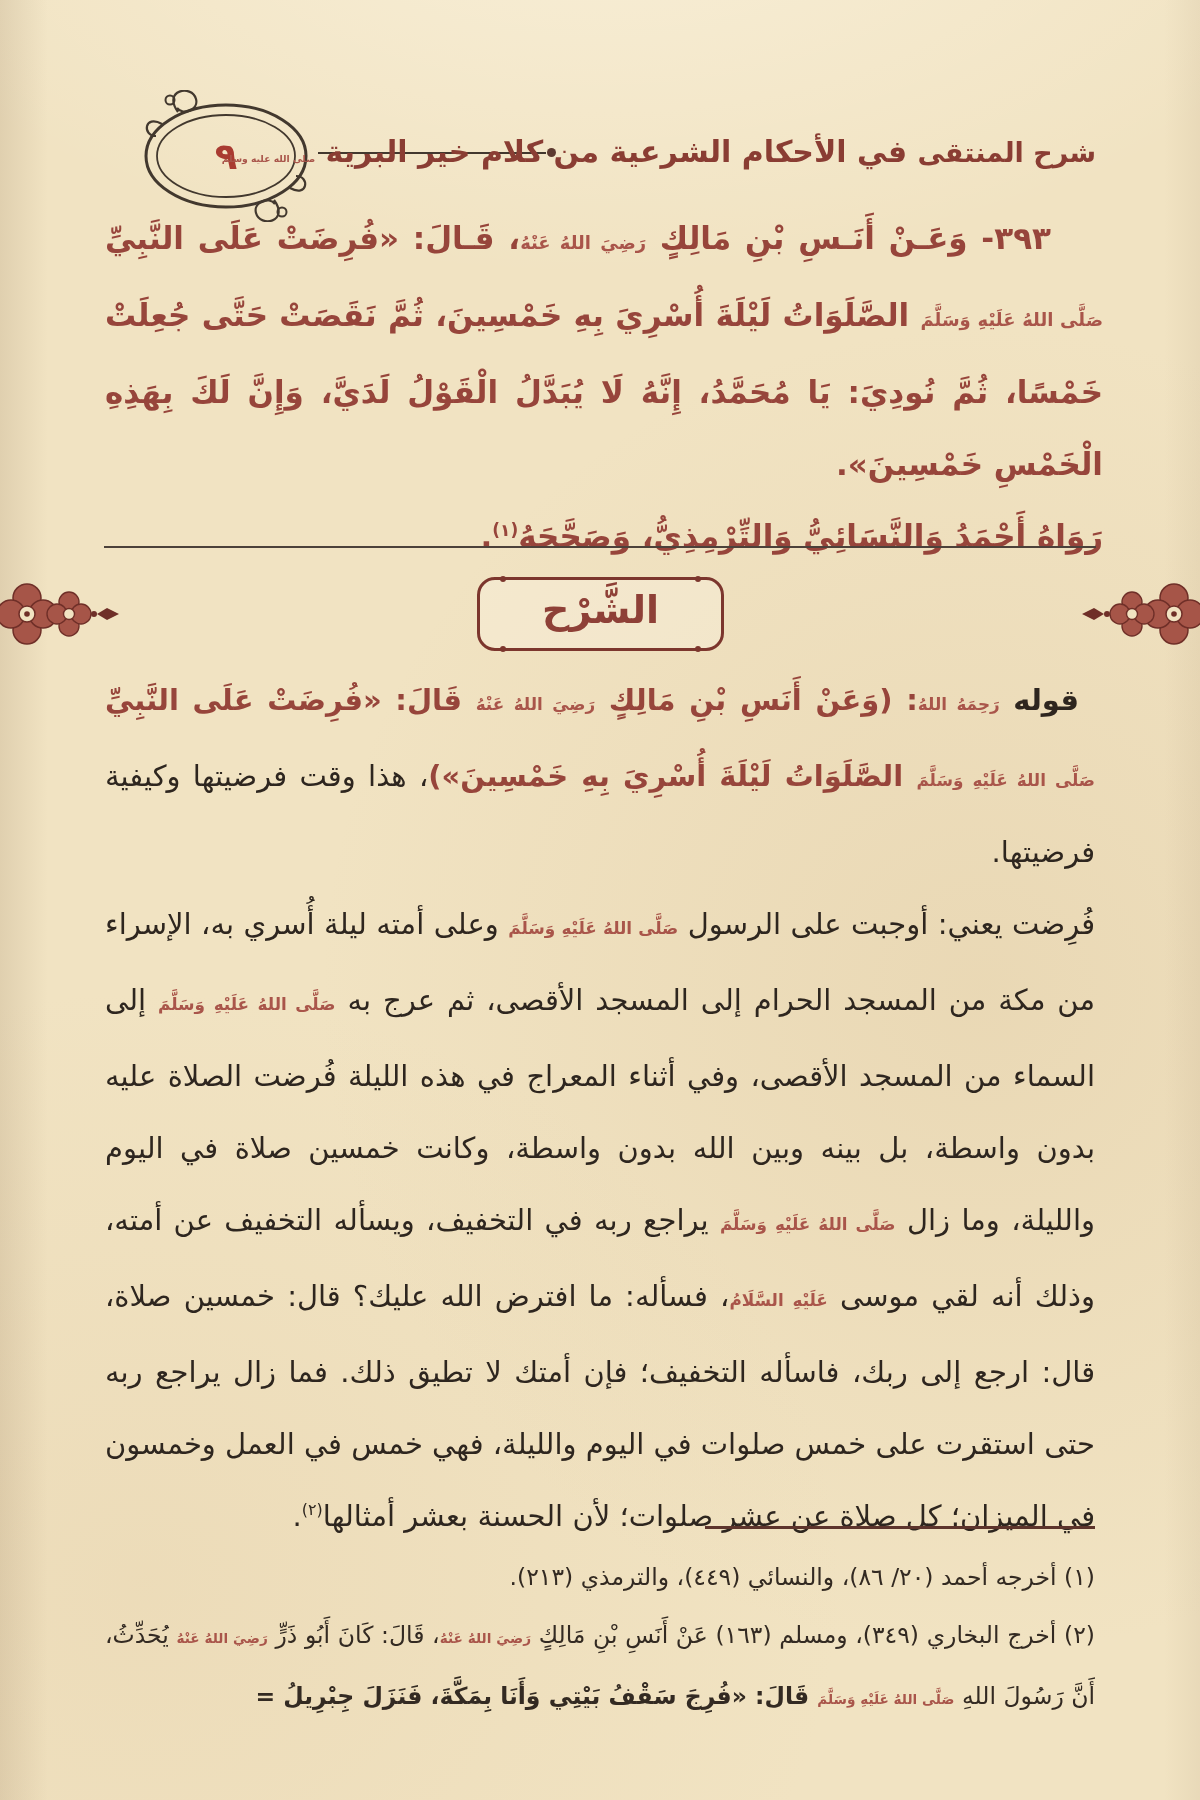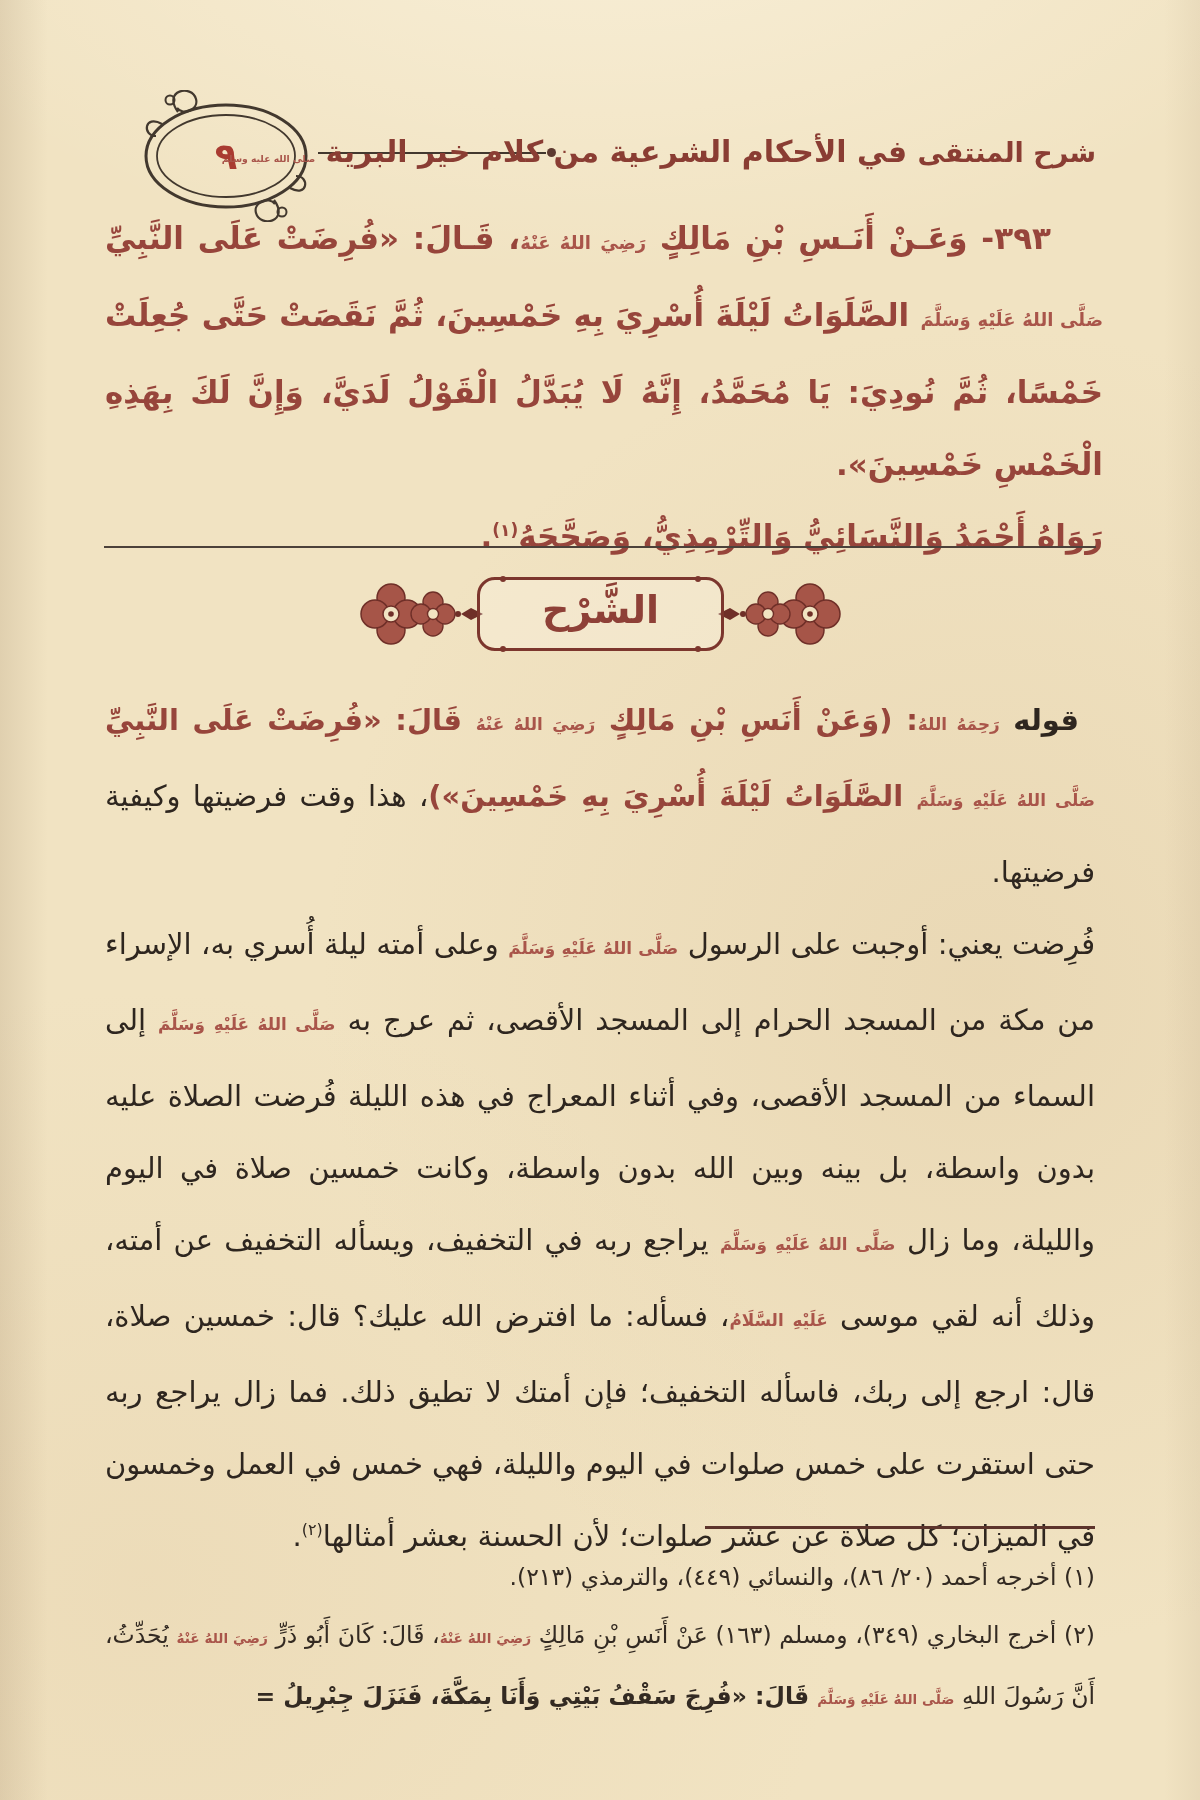"الشَّرْح" .sharh-row { justify-content: center -> space-between }
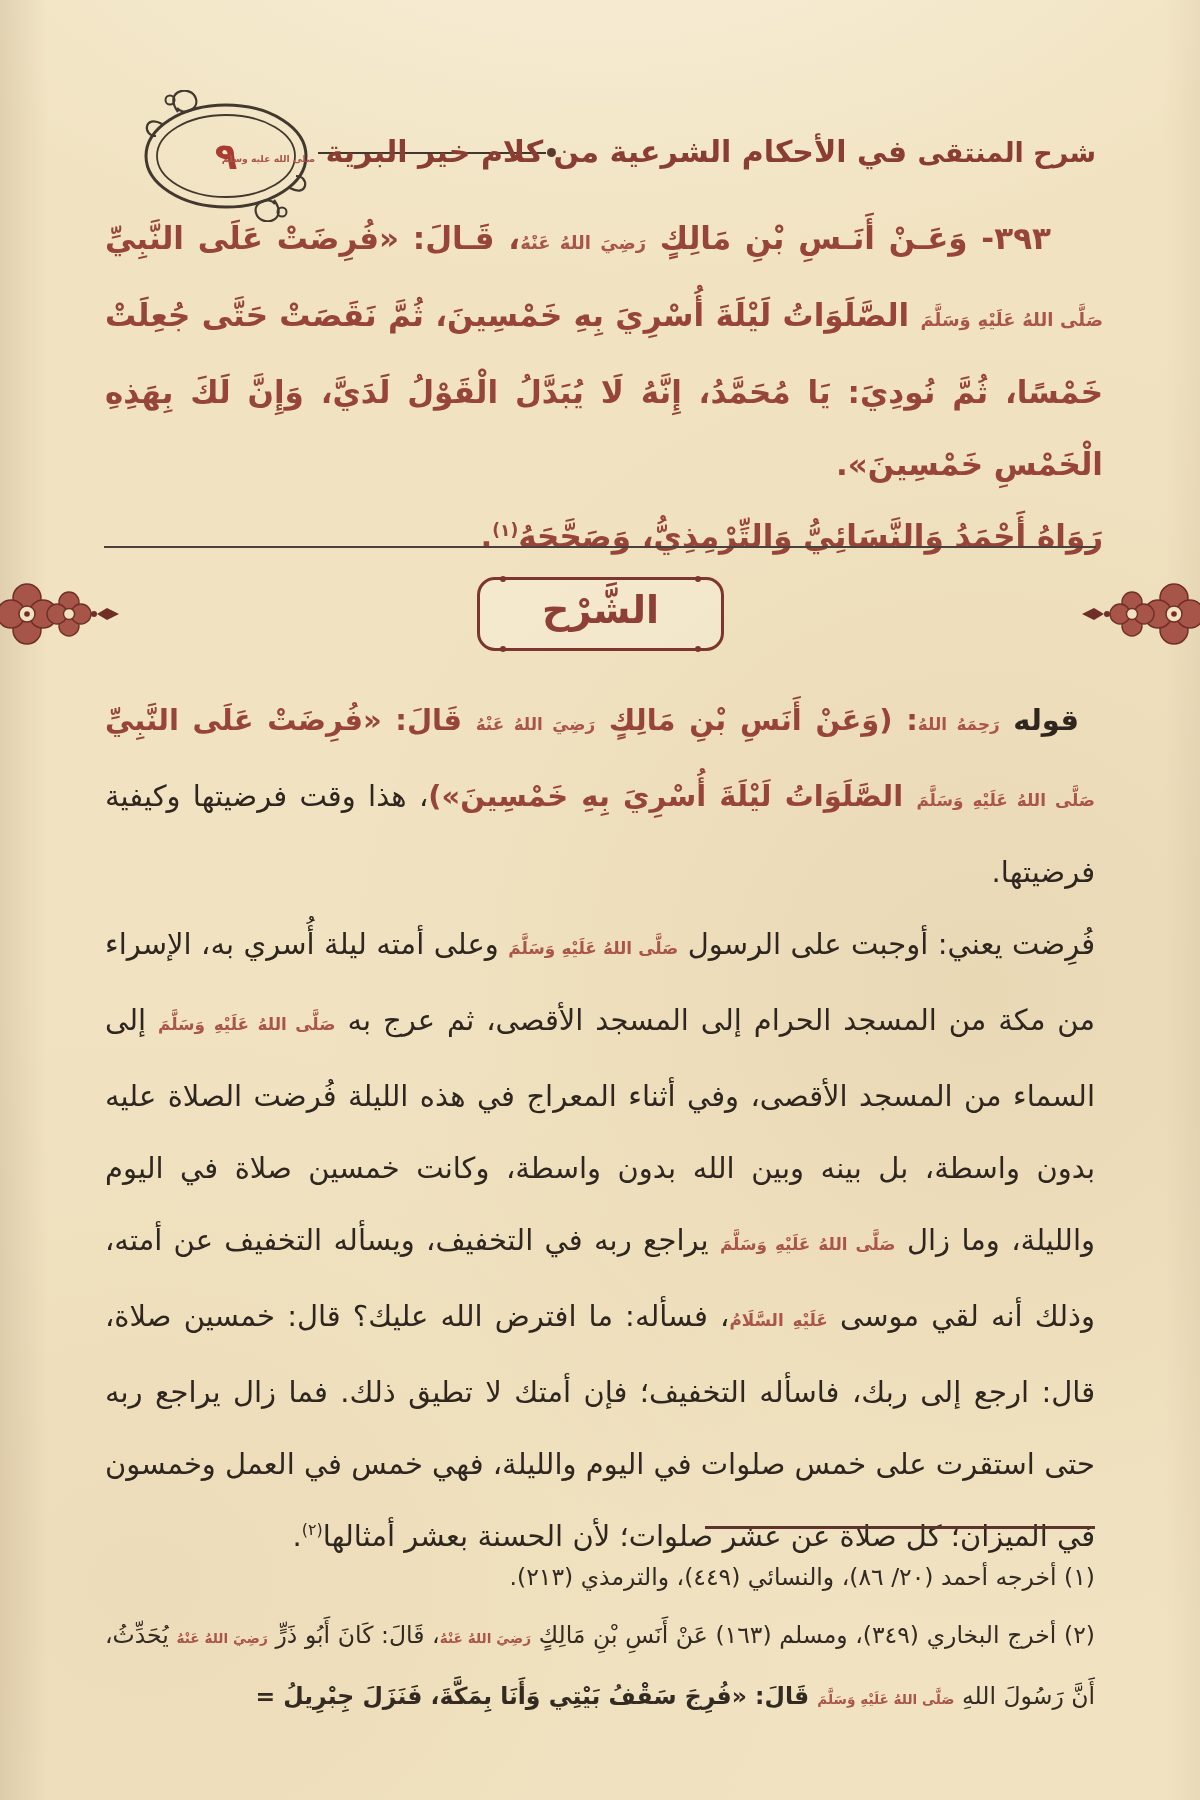"قوله رَحِمَهُ اللهُ: (وَعَنْ أَنَسِ" .commentary { top: 684px -> 664px }
